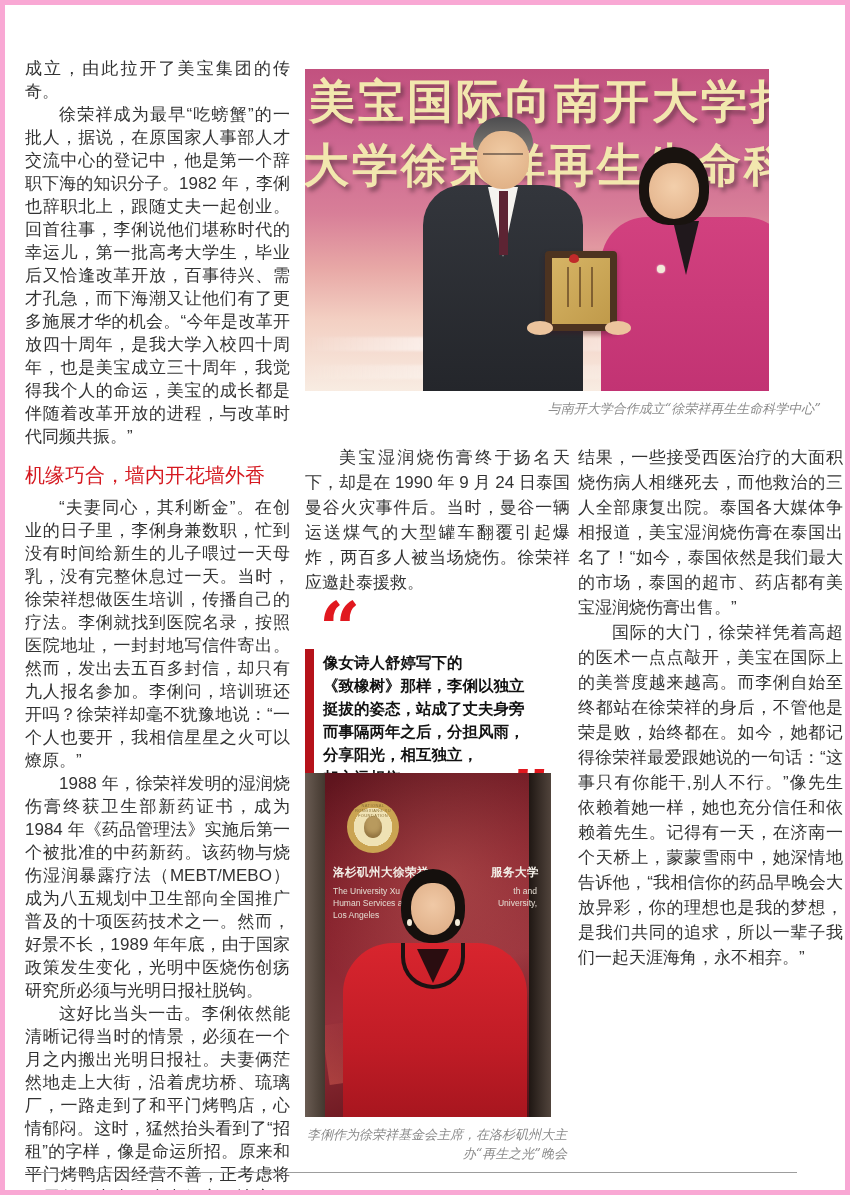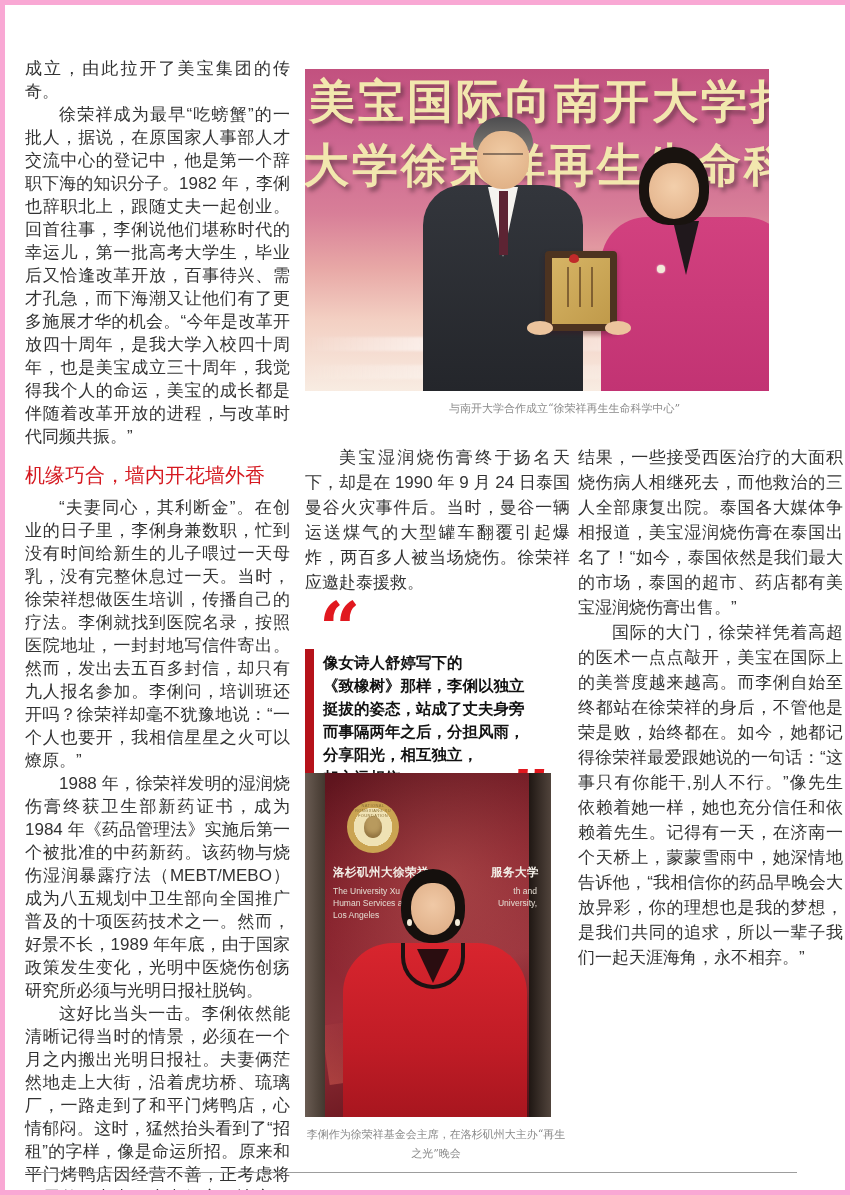"与南开大学合作成立“徐荣祥再生生命科学中心”" .caption { font-size: 11px -> 13px; font-style: none -> italic; text-align: center -> right }
